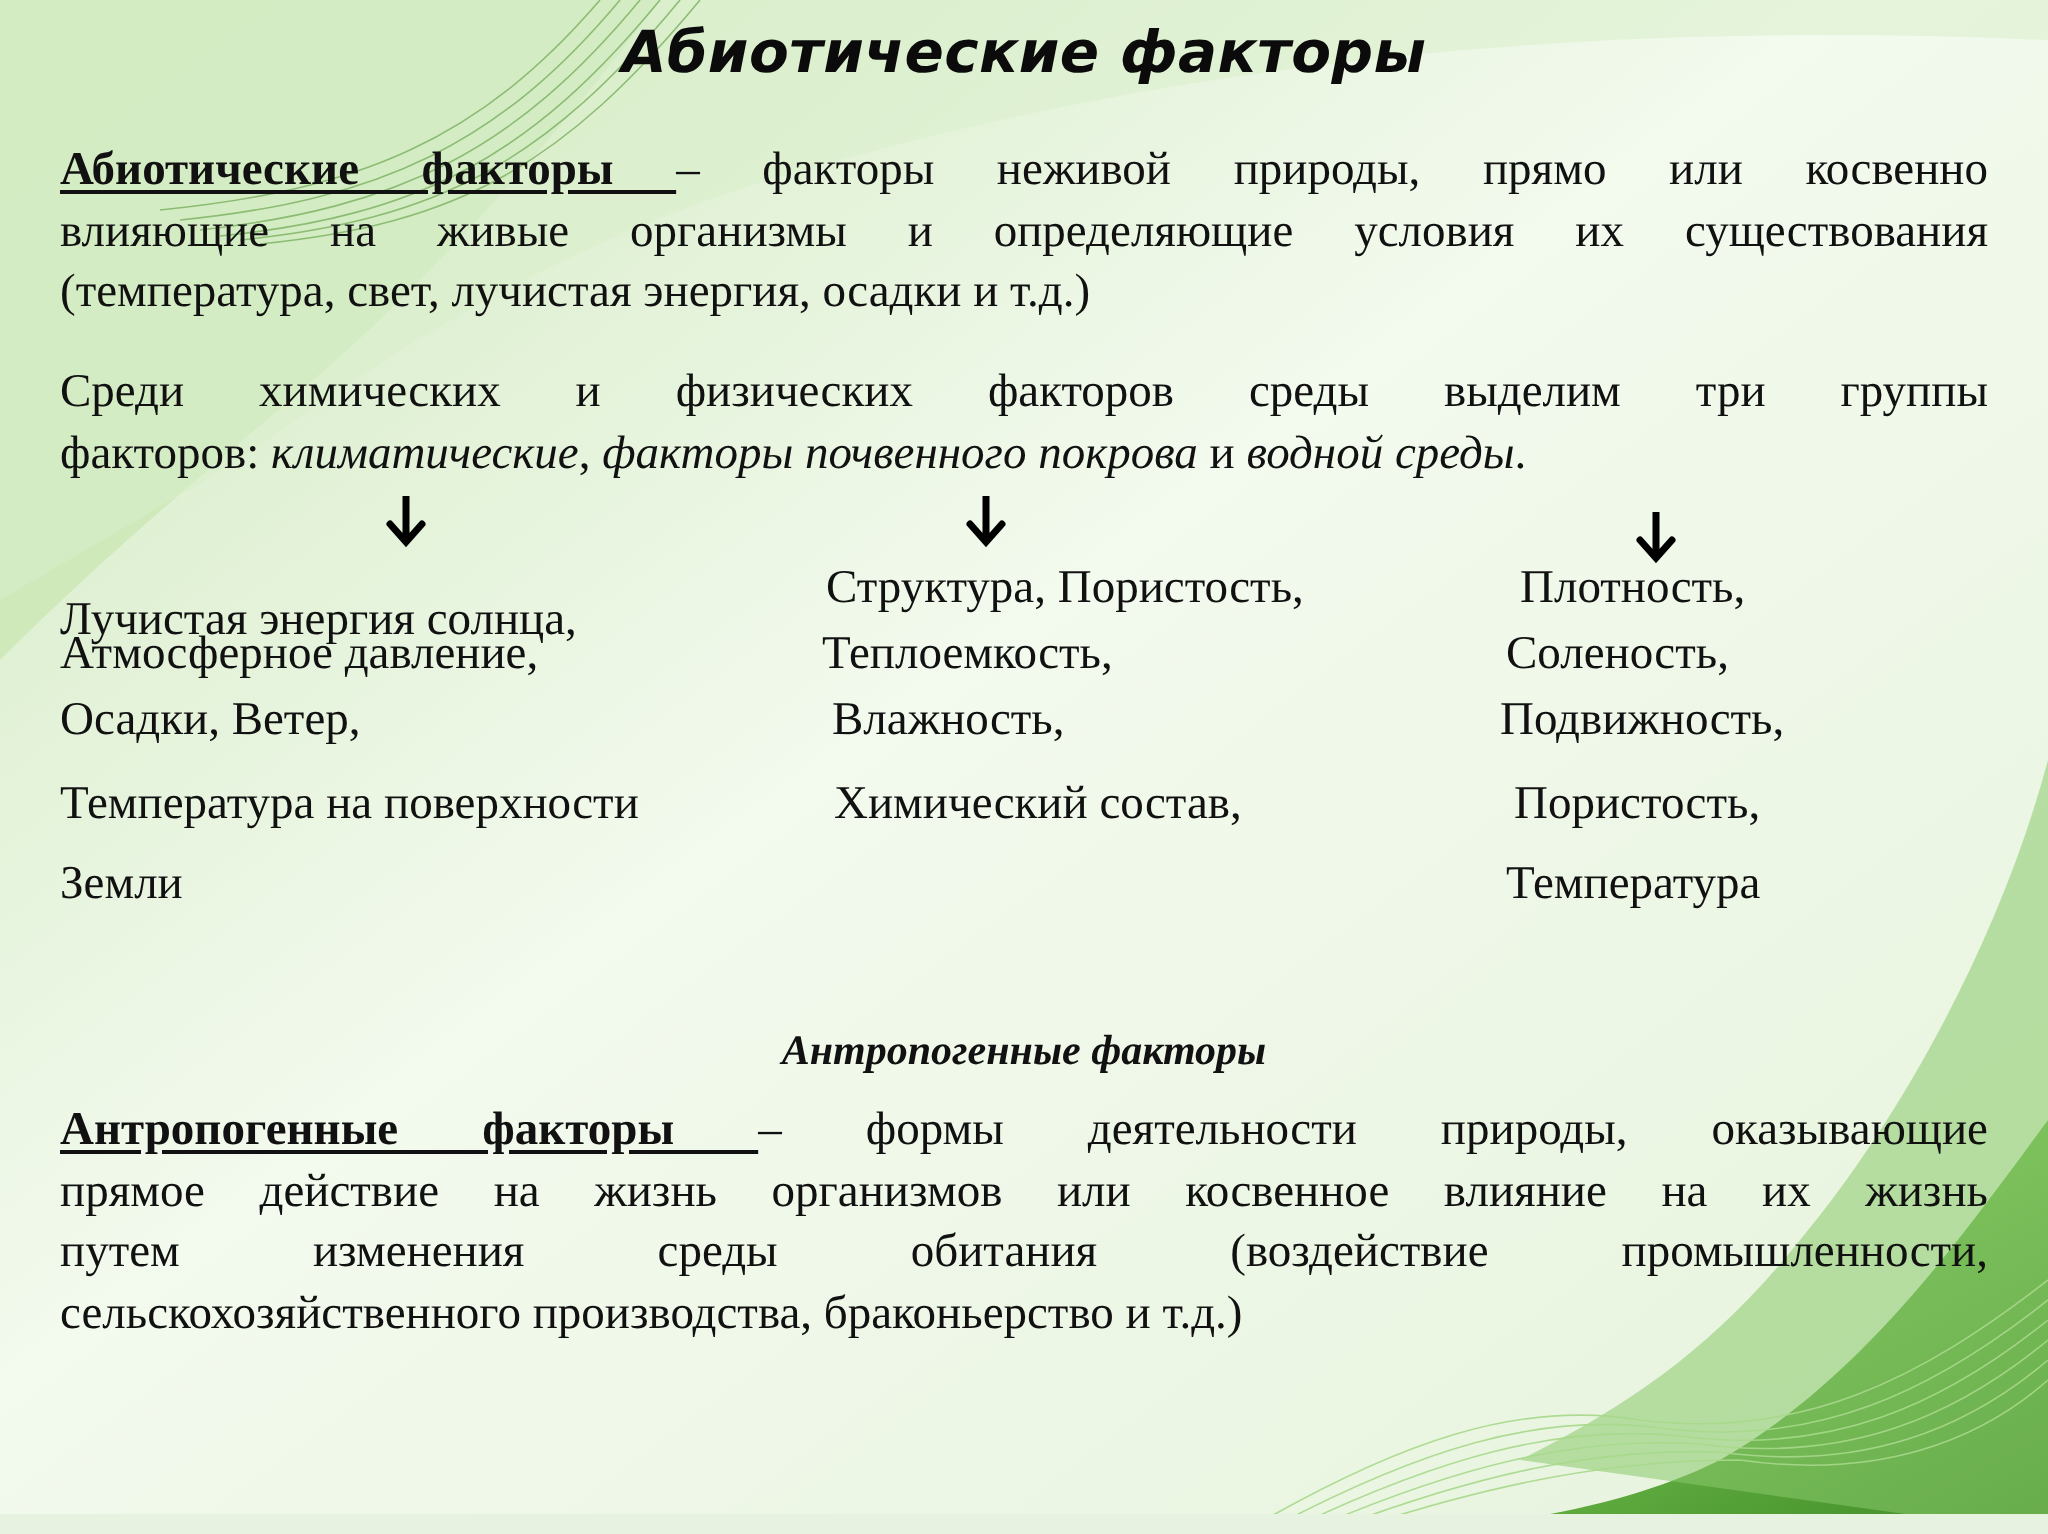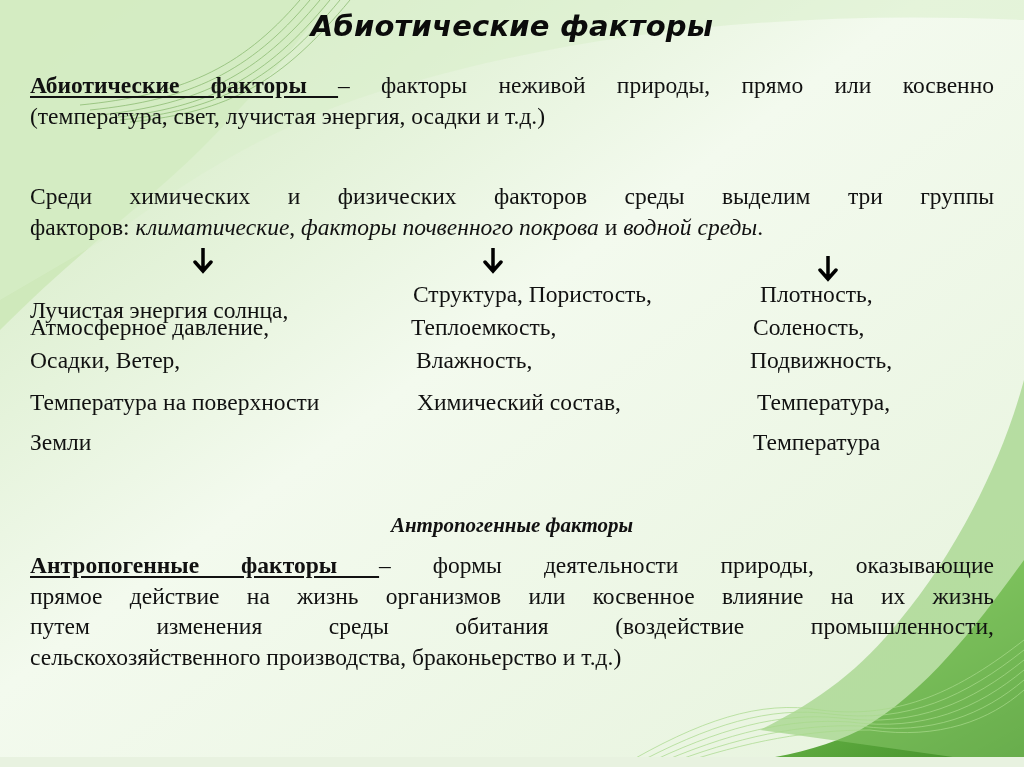"влияющие на живые организмы и" span.justify-line { html: none -> <span>влияющие на живые организмы и определяющие условия их существования</span> }
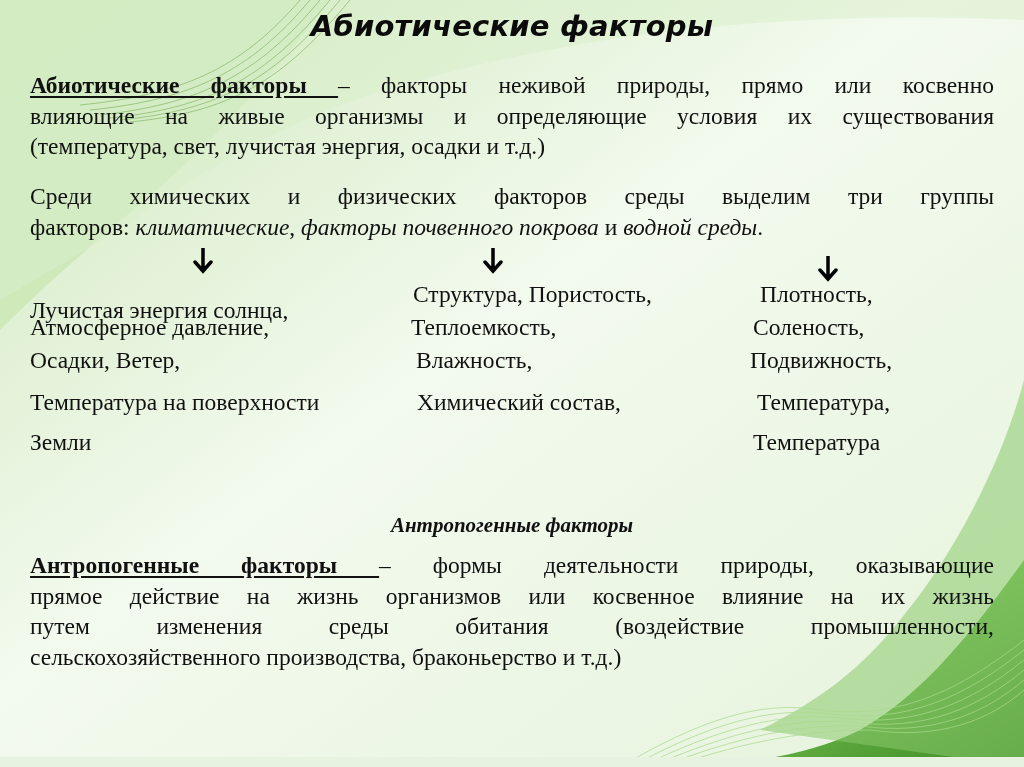"Температура," div.col-item { text: Температура -> Пористость }
